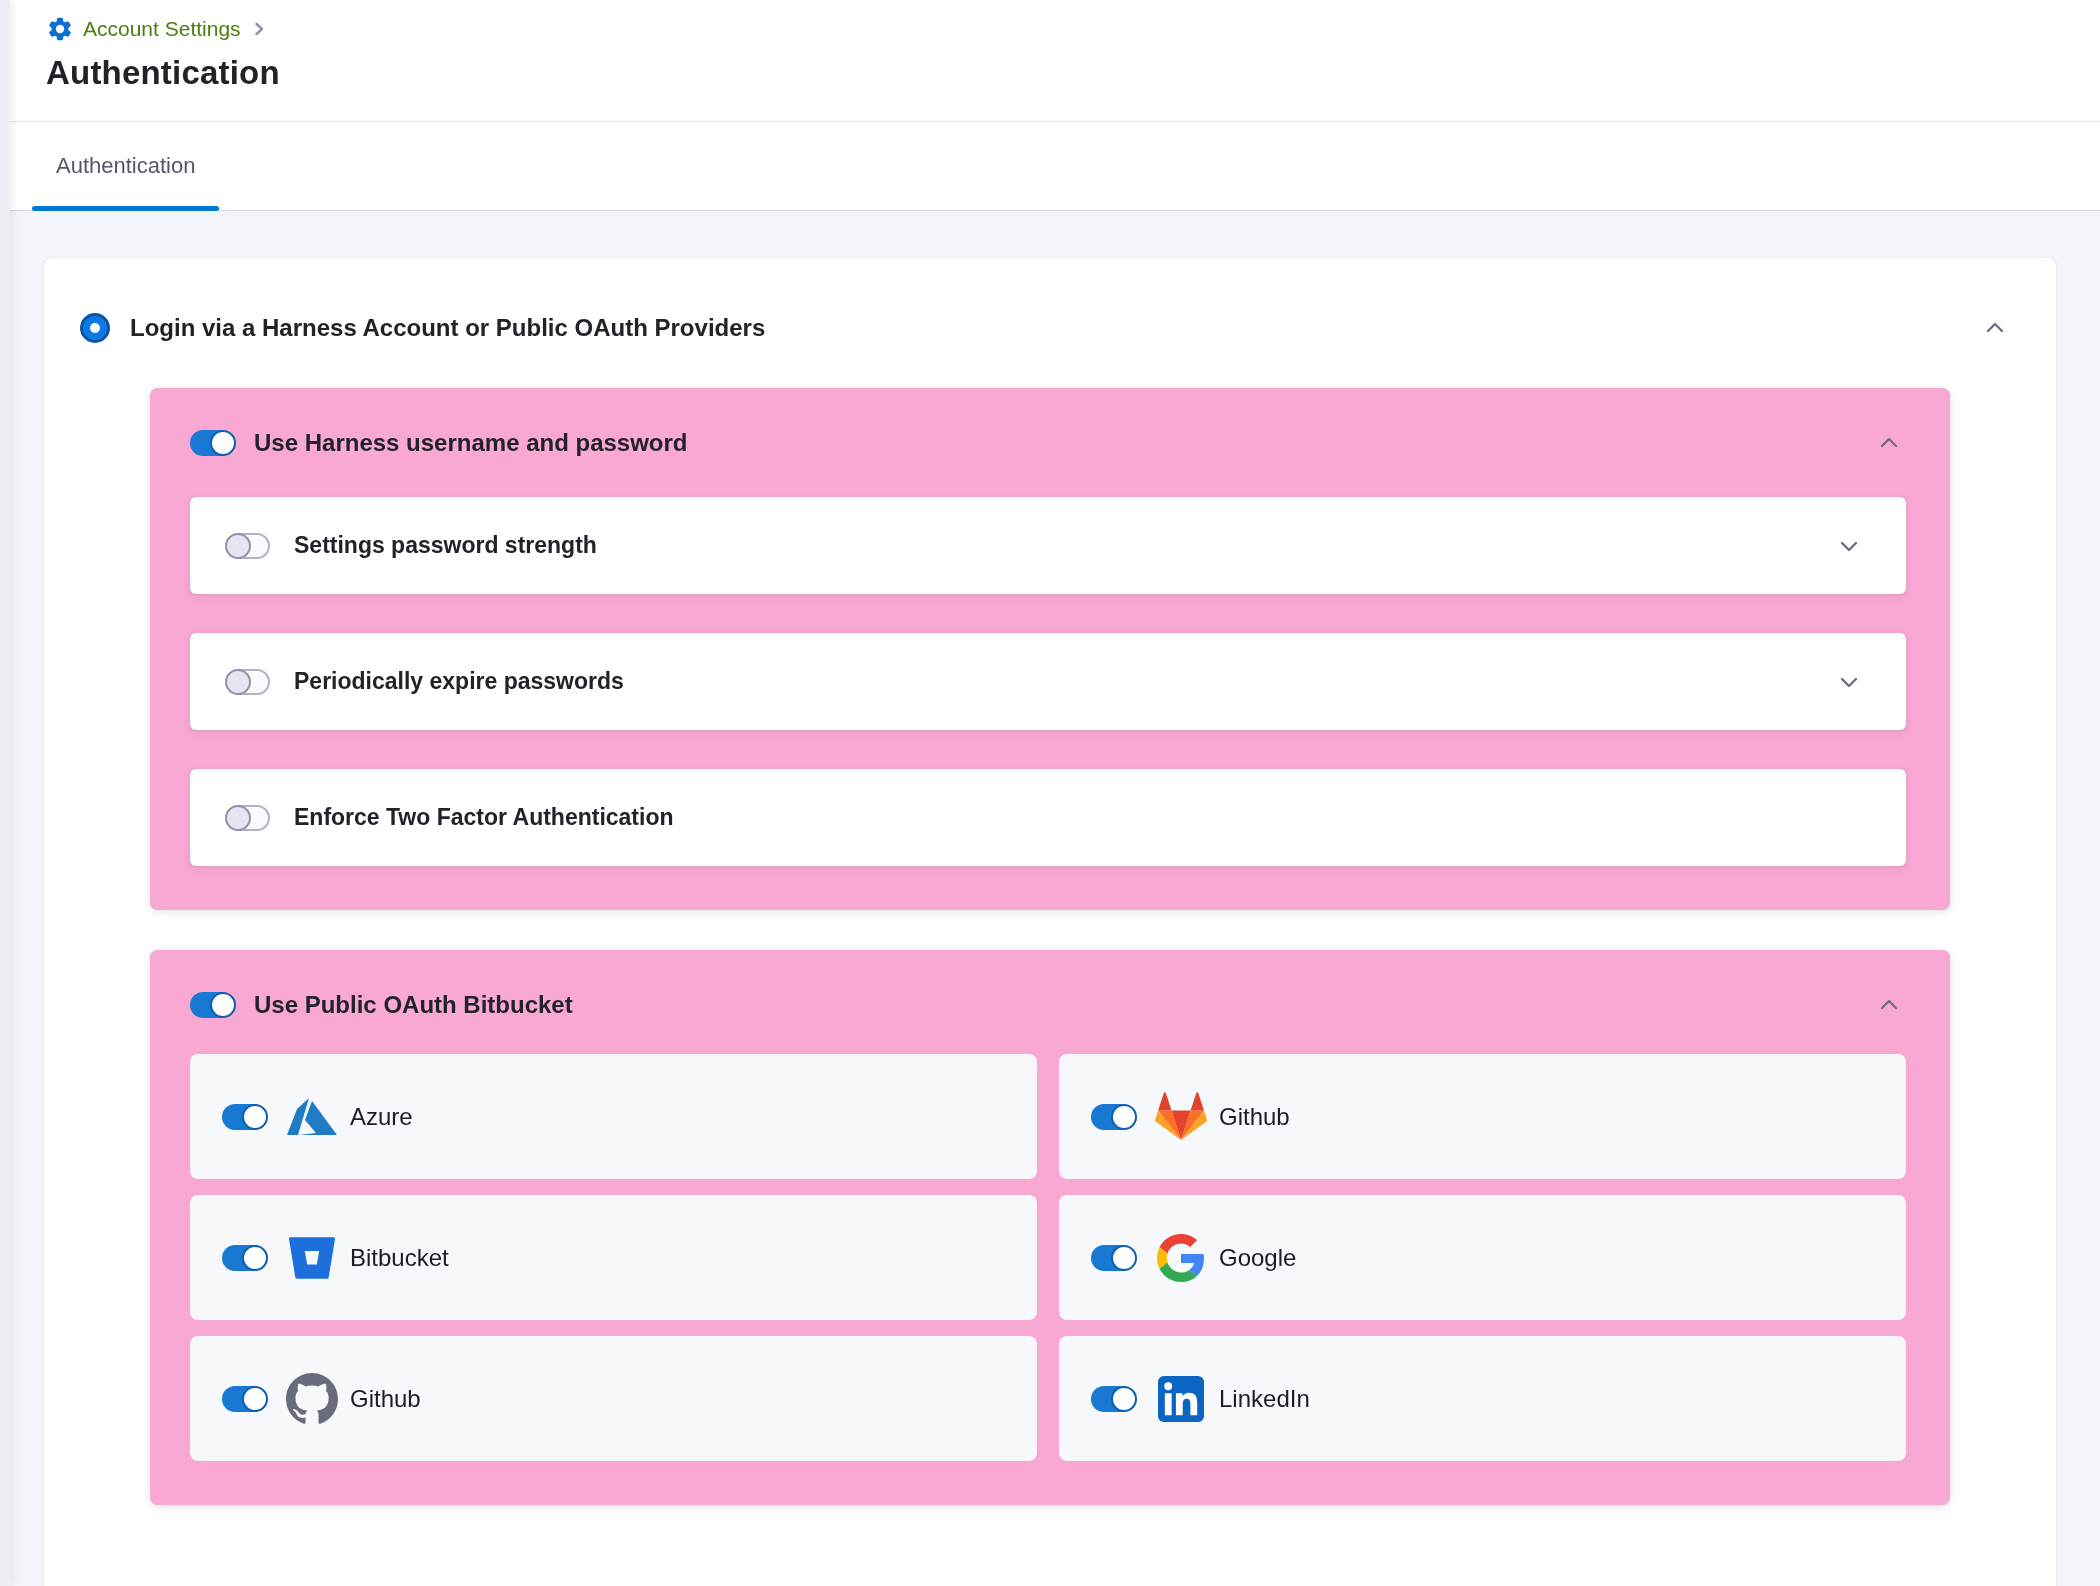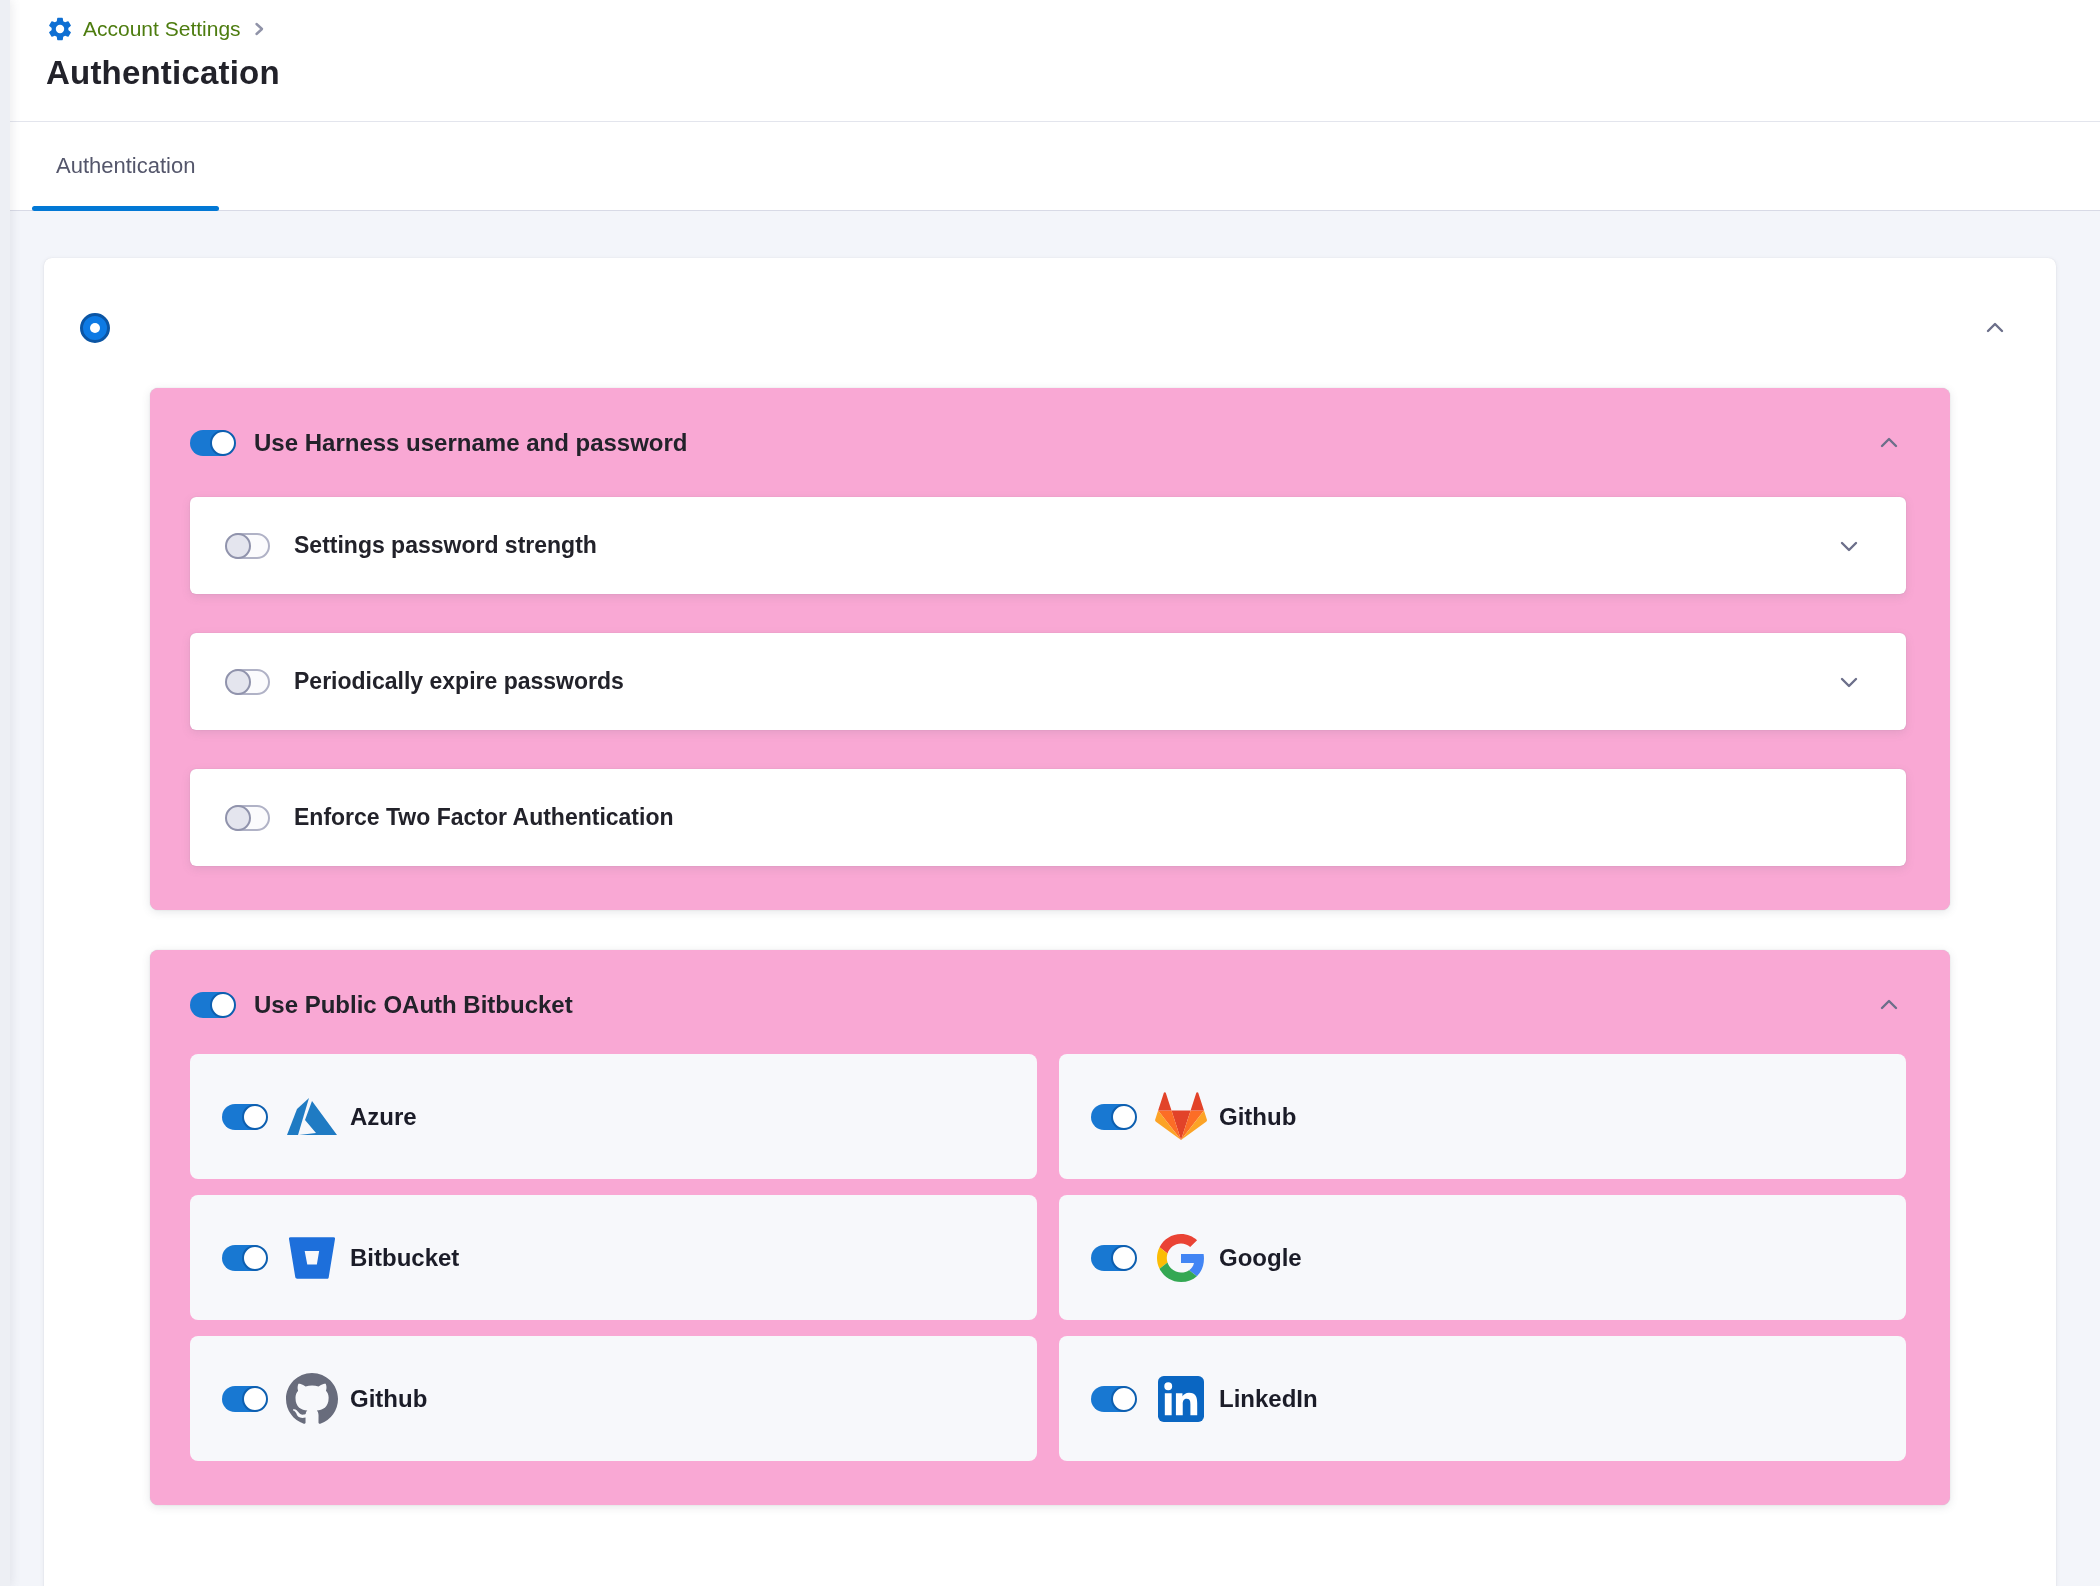"Login via a Harness Account" span.option-label { html: none -> <span>Login via a Harness Account or Public OAuth Providers</span> }
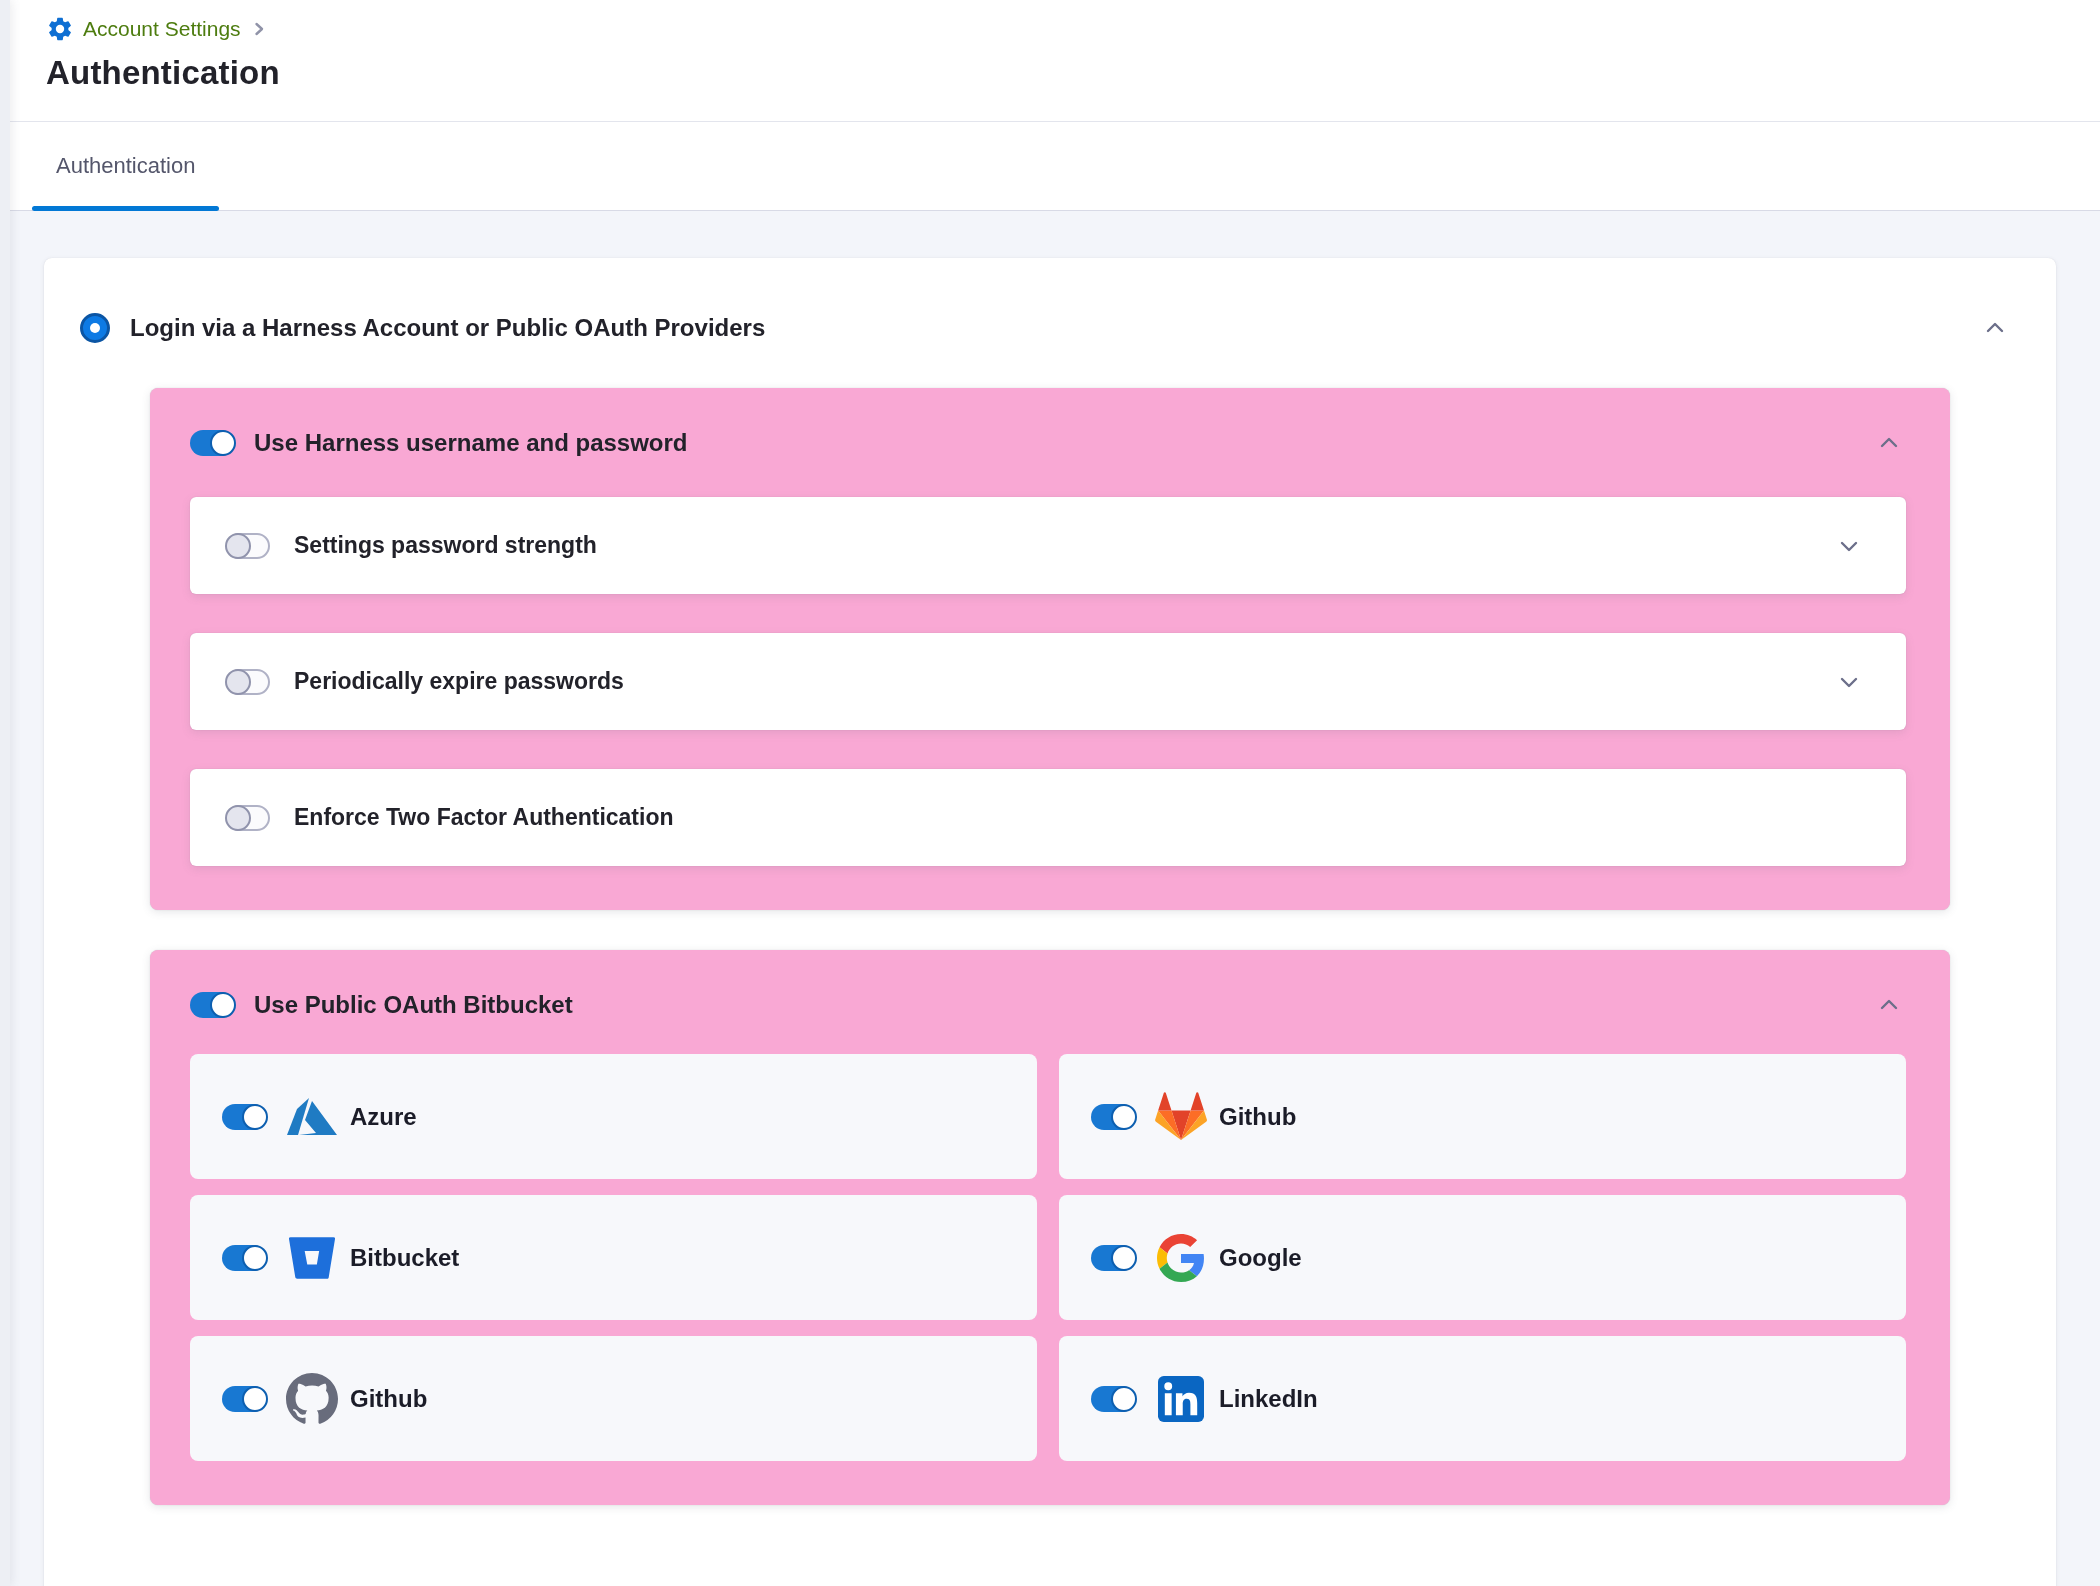"Azure" .provider-label { font-weight: 700 -> 400 }
